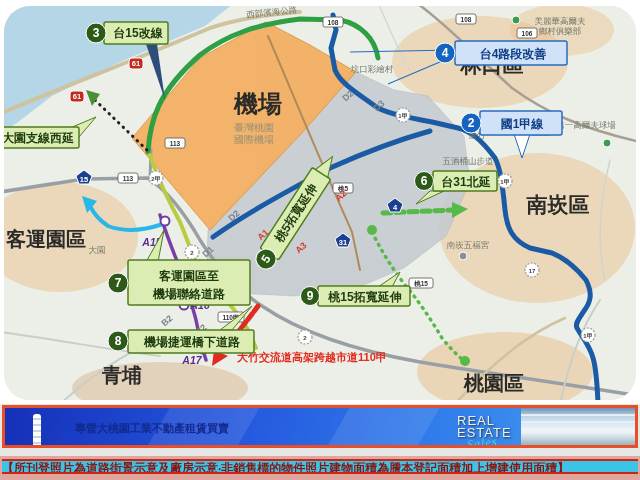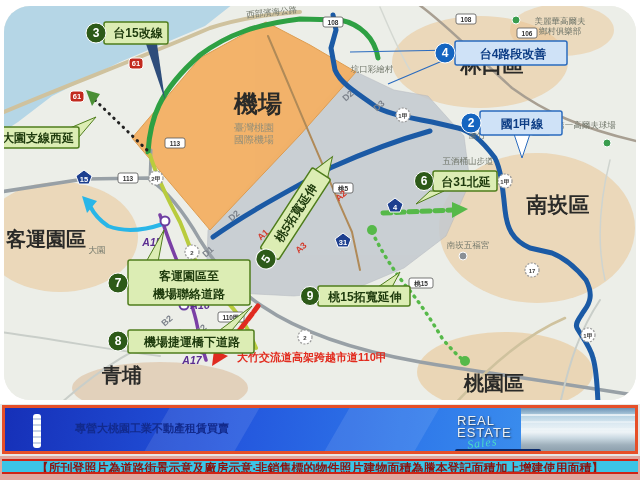"專營大桃園工業不動產租賃買賣" .banner { height: 49px -> 43px }
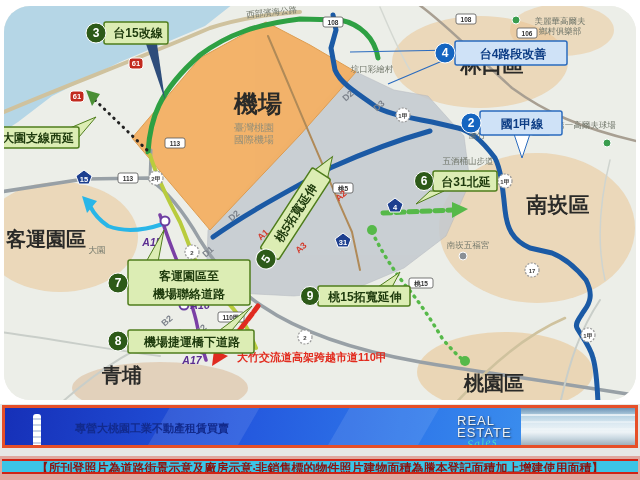"【所刊登照片為道路街景示意及廠房示意‧非銷售標的物件照片建物面積為謄本登記面積加" .disclaimer { text-align: center -> none }
